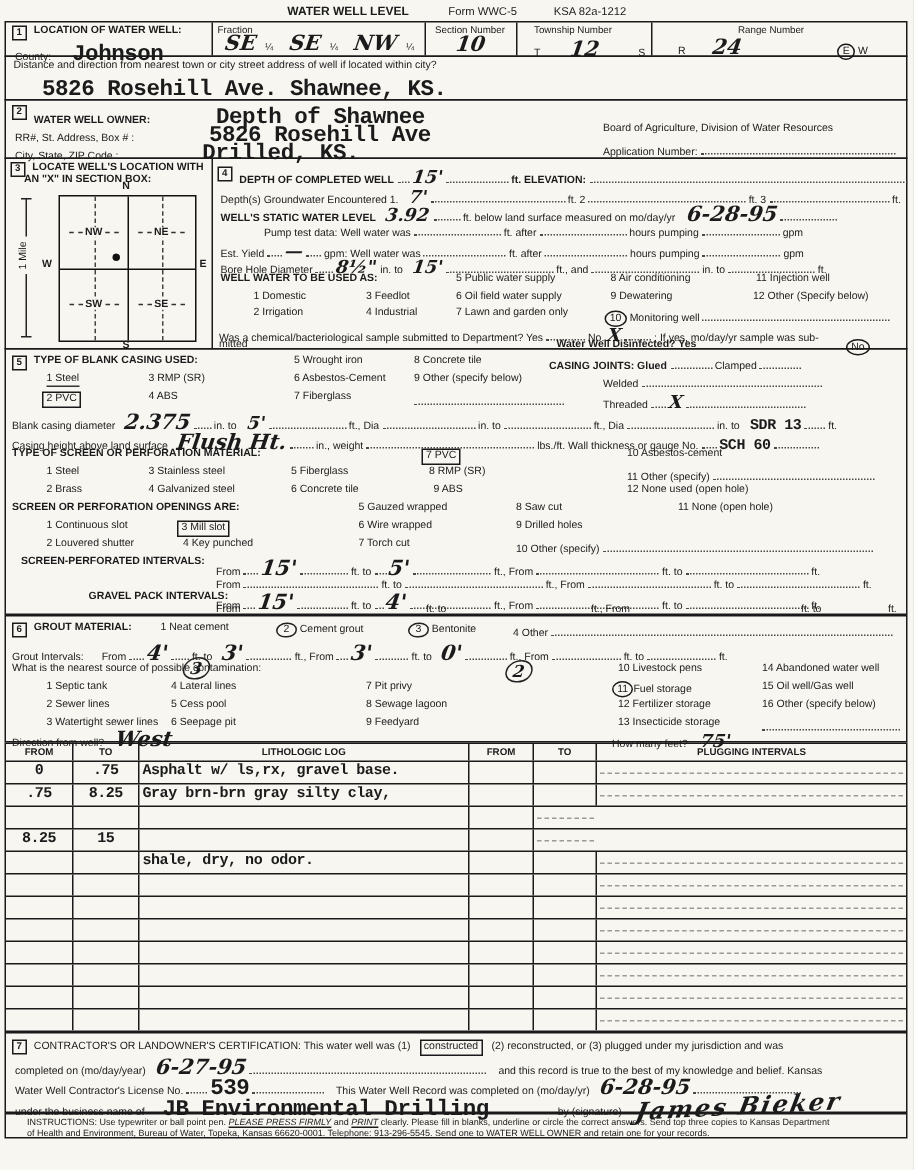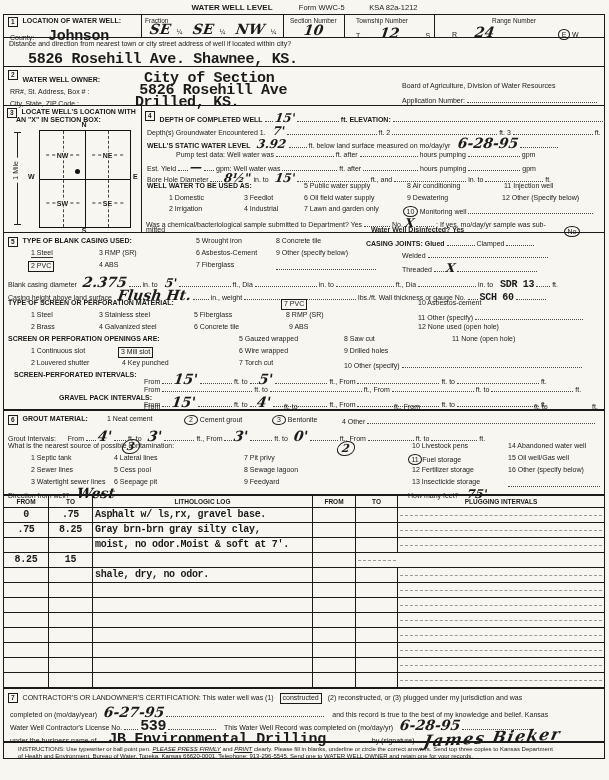"City of Section" span.typed { text: City of Section -> Depth of Shawnee }
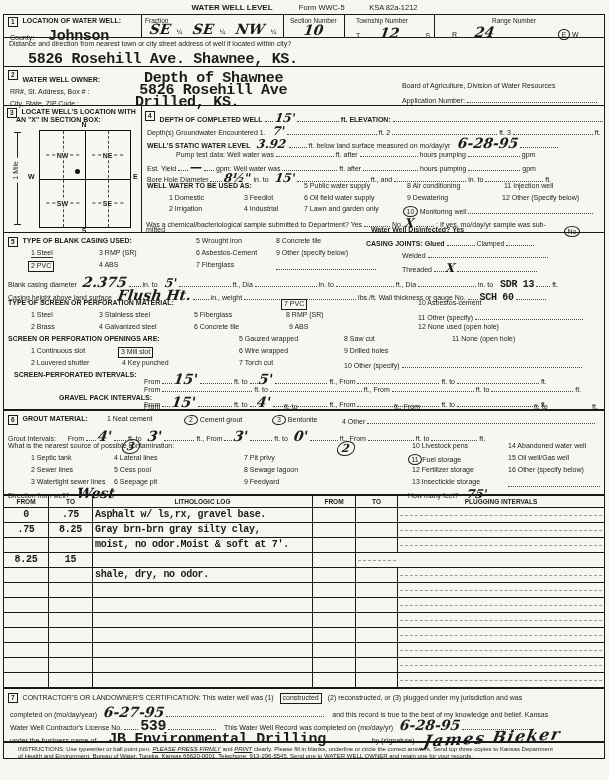"moist, no odor.Moist & soft" div.tc { html: <div>moist, no odor.Moist &amp; soft at 7'.</div> -> none }
